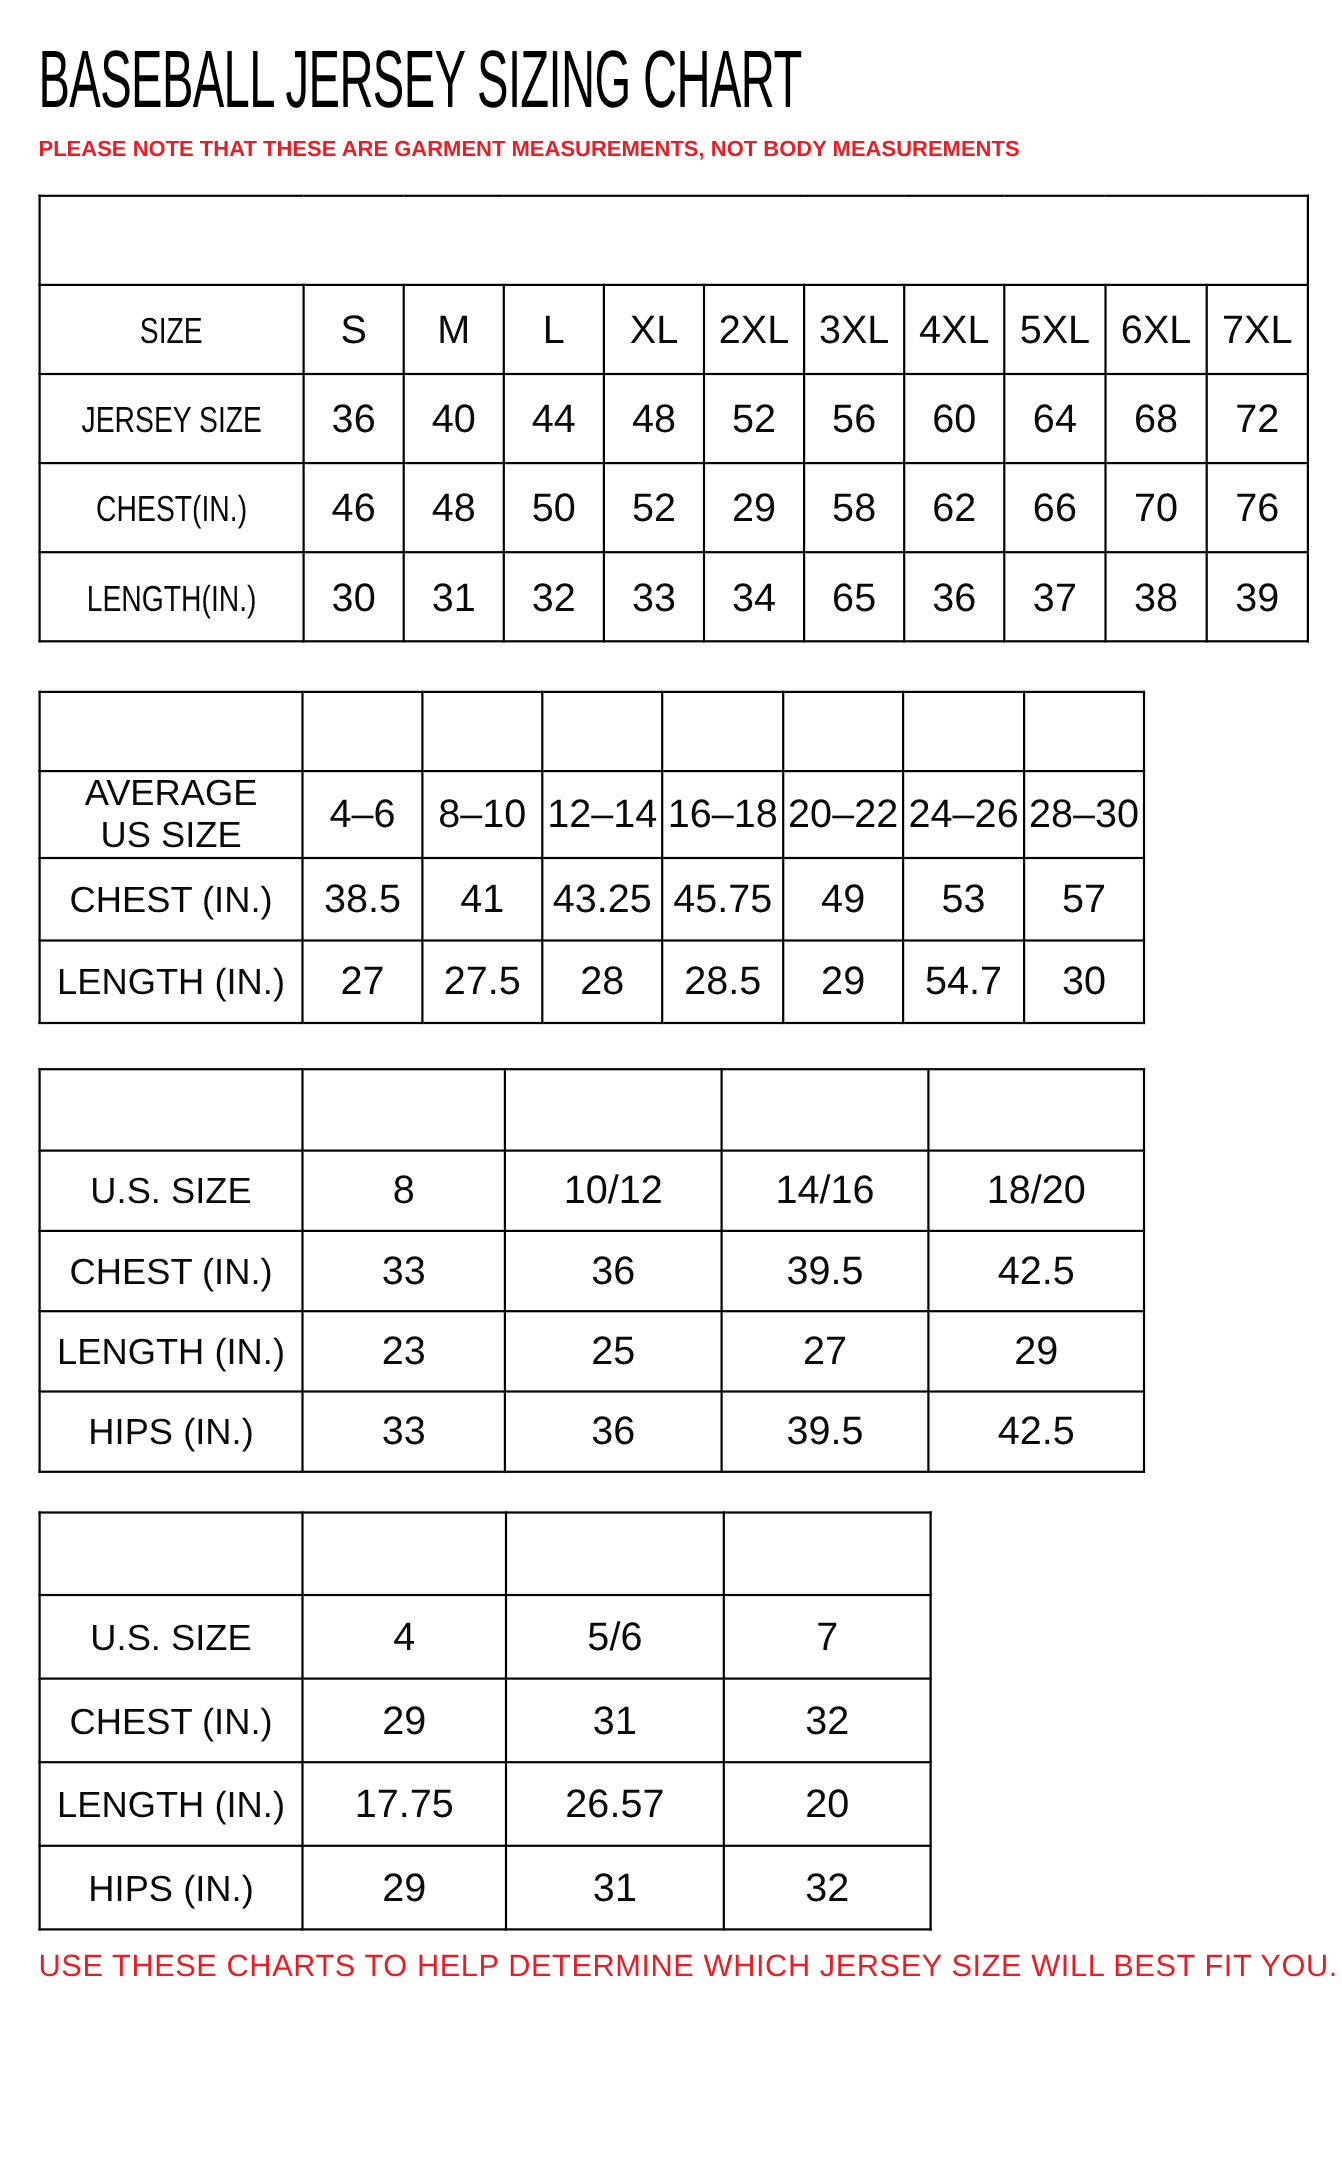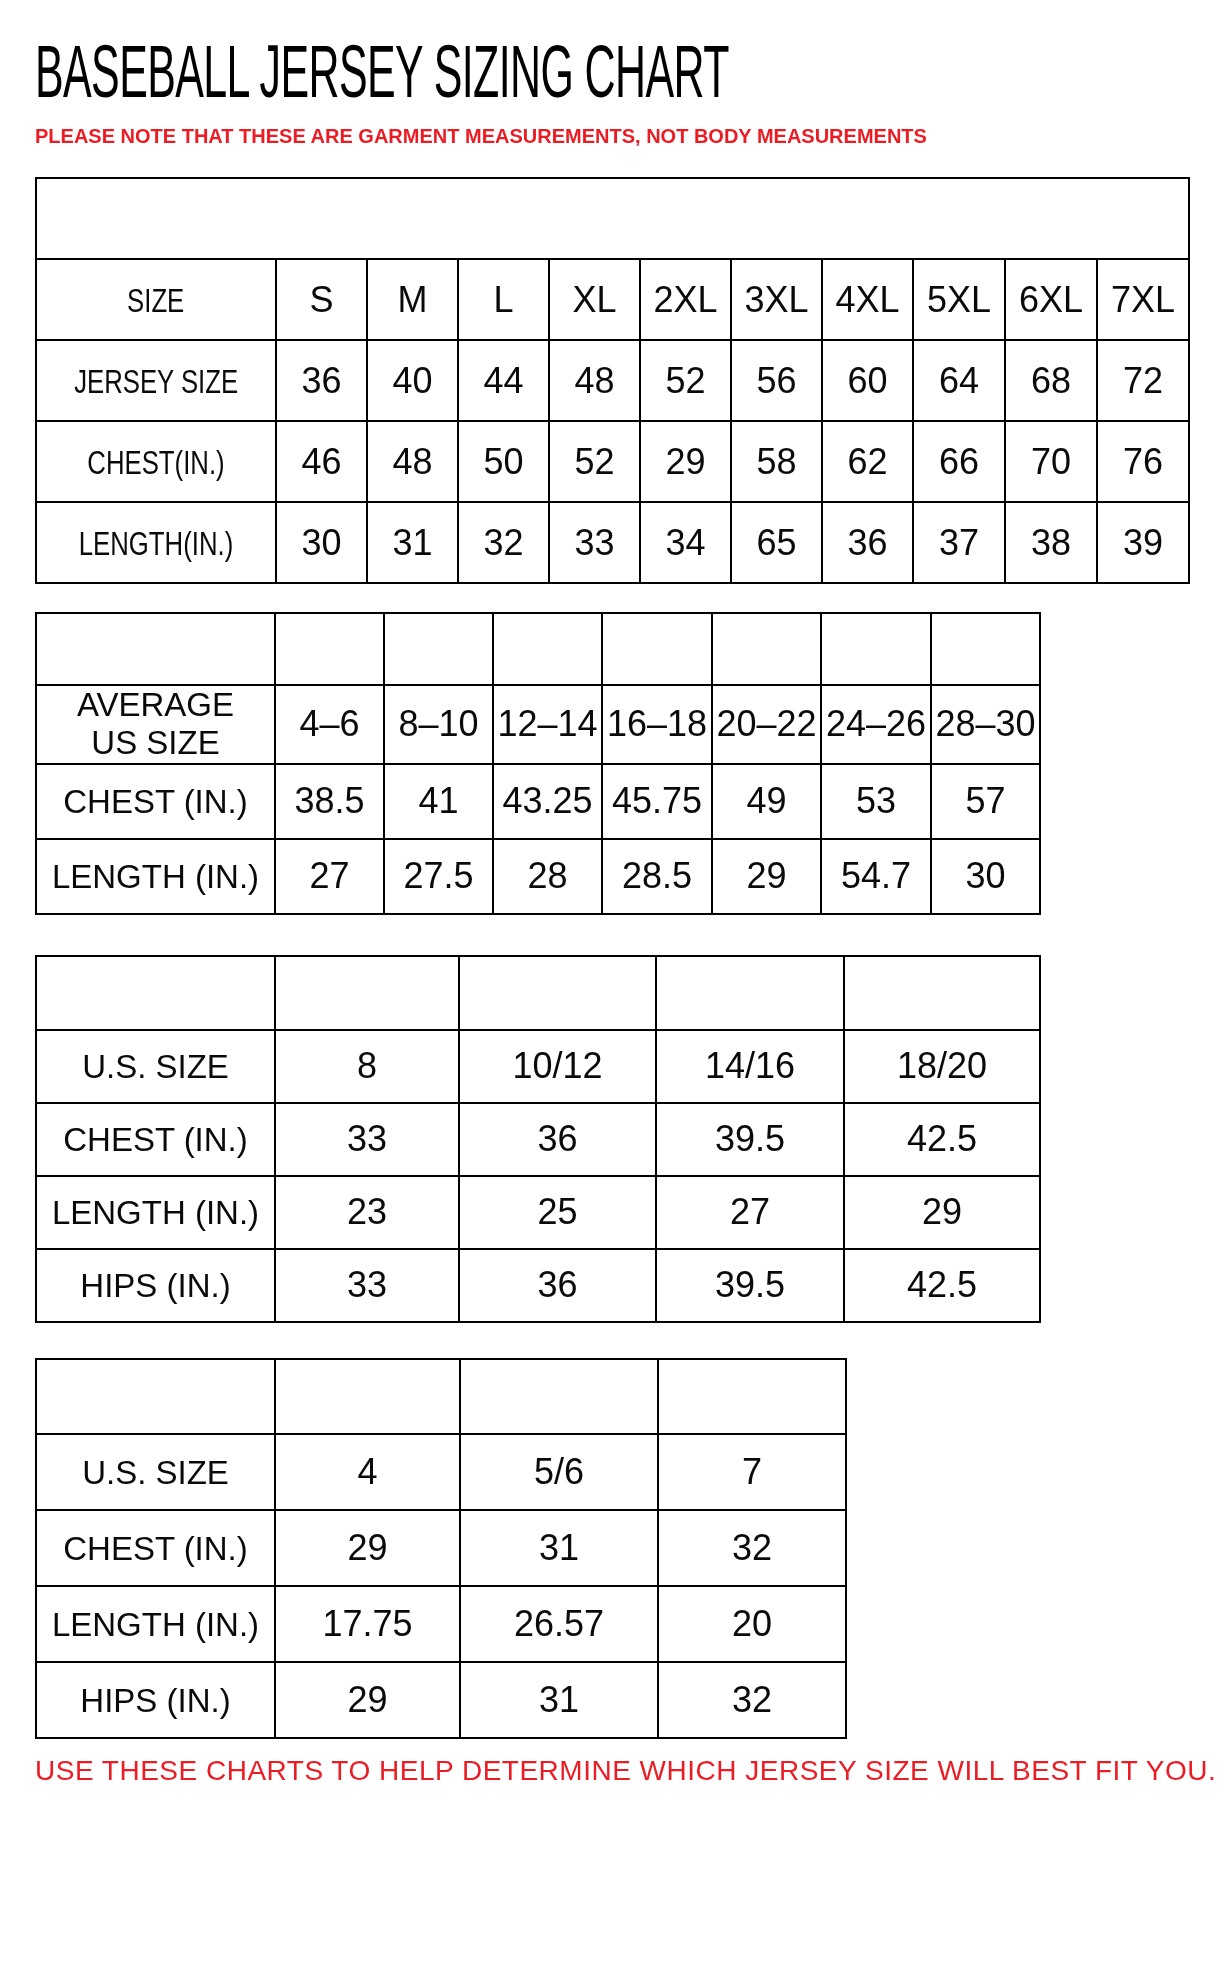"AVERAGE" .womens { margin-top: 28px -> 44px }
